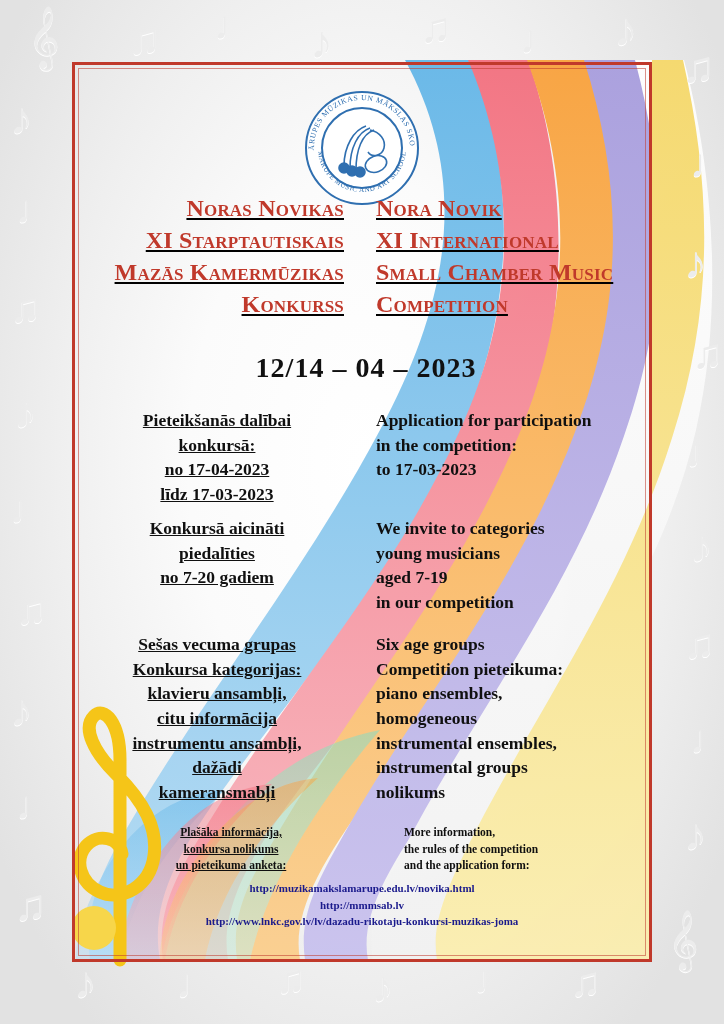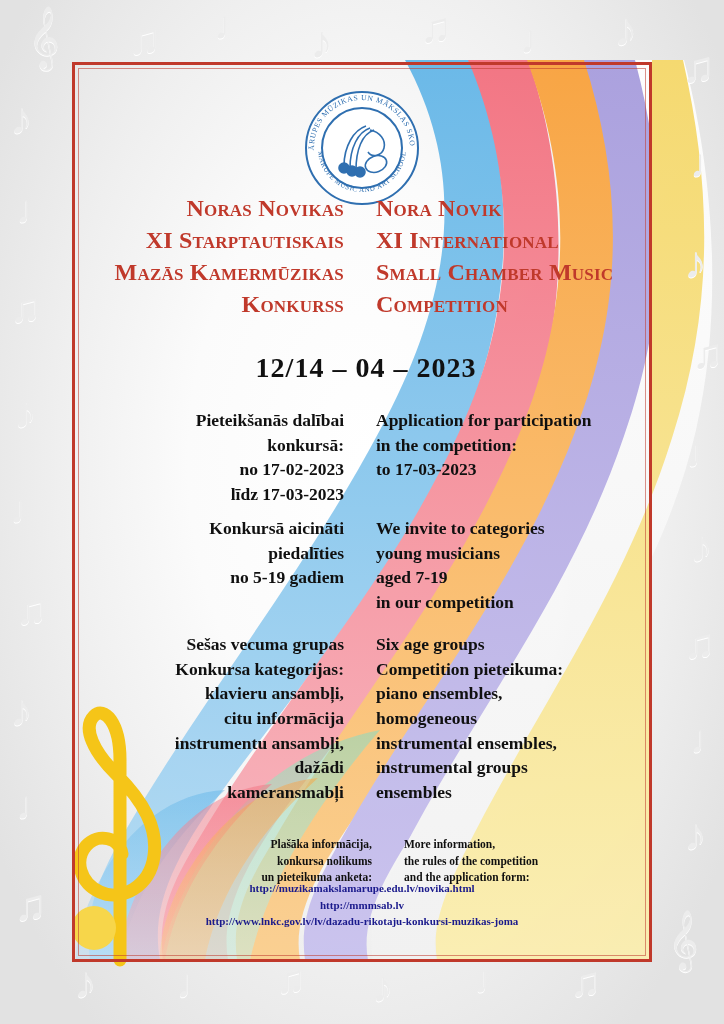"Noras Novikas" .title-col { text-decoration: none -> underline }
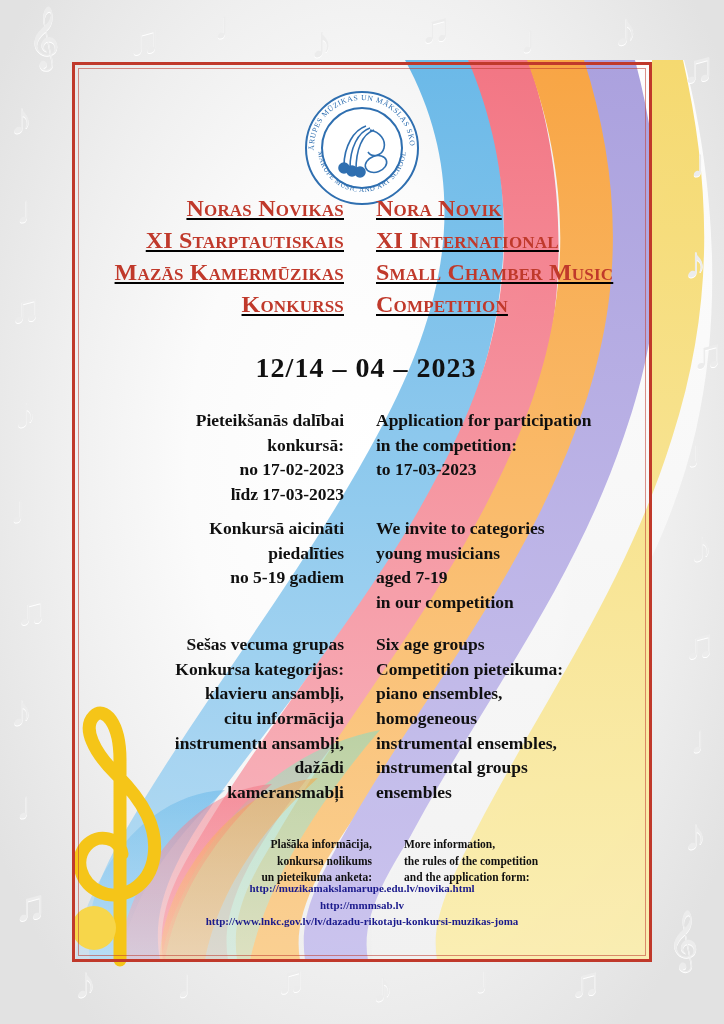"Pieteikšanās dalībai" .col-lv { text-align: right -> center; text-decoration: none -> underline }
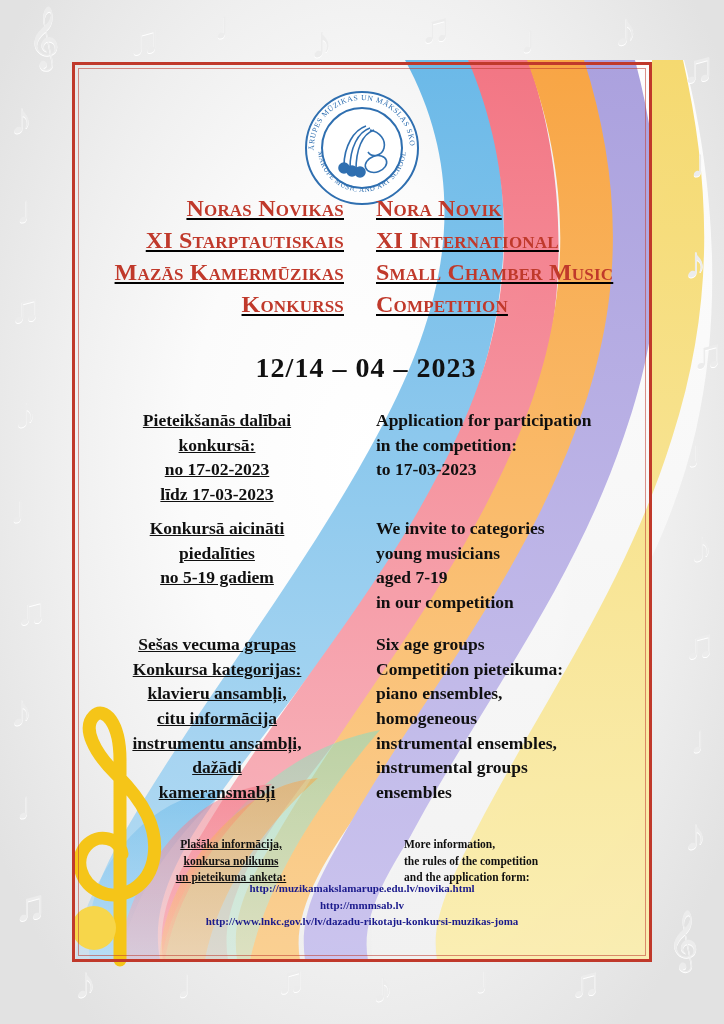"no 17-02-2023" div { text: 17-02-2023 -> 17-04-2023 }
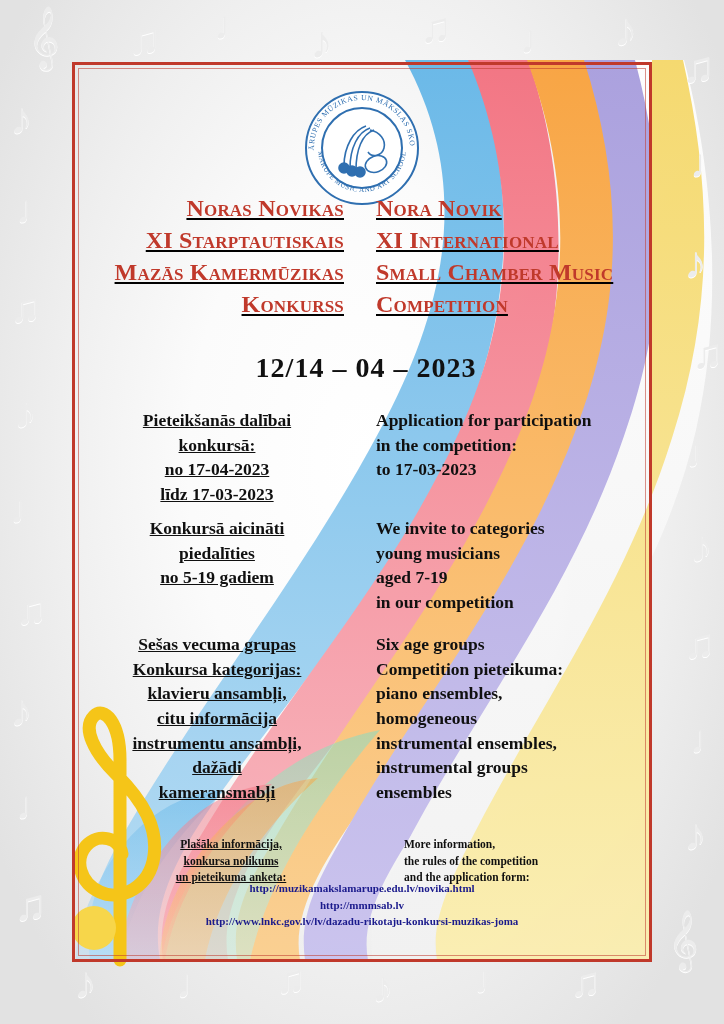"no 5-19 gadiem" div { text: 5-19 -> 7-20 }
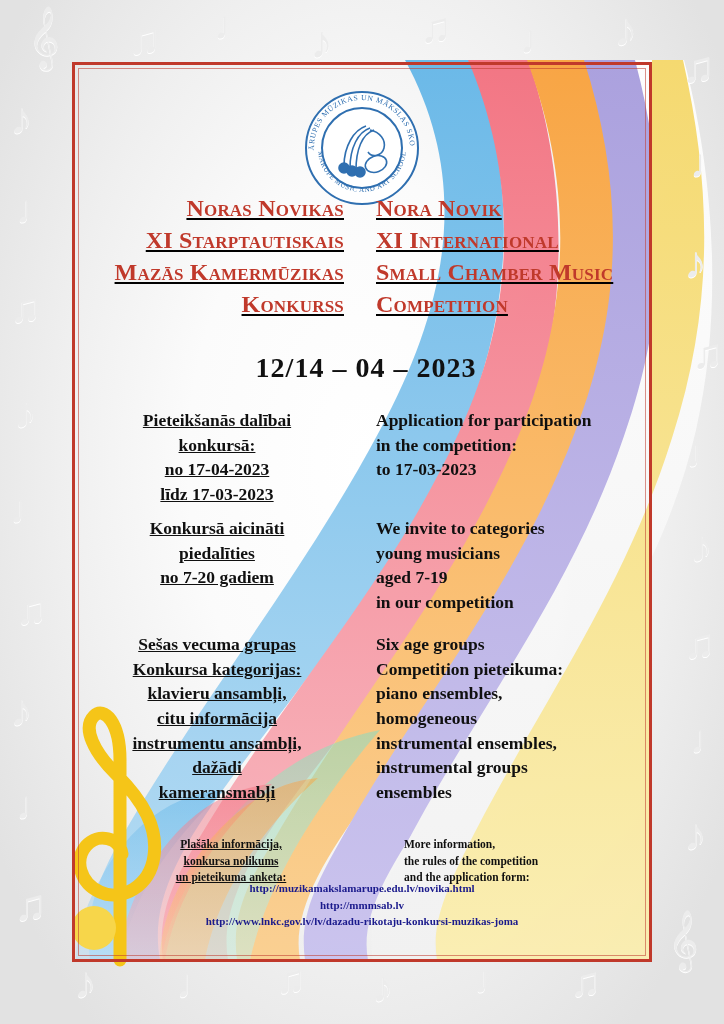"ensembles" div { text: ensembles -> nolikums }
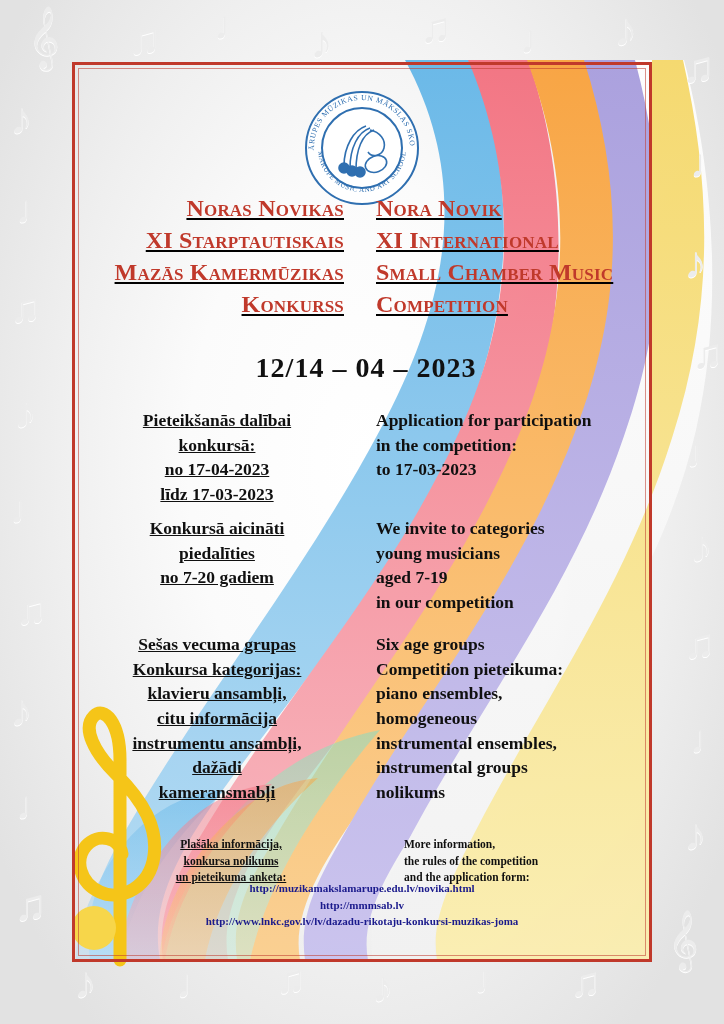"Plašāka informācija," .footer { margin-top: 12px -> none }
